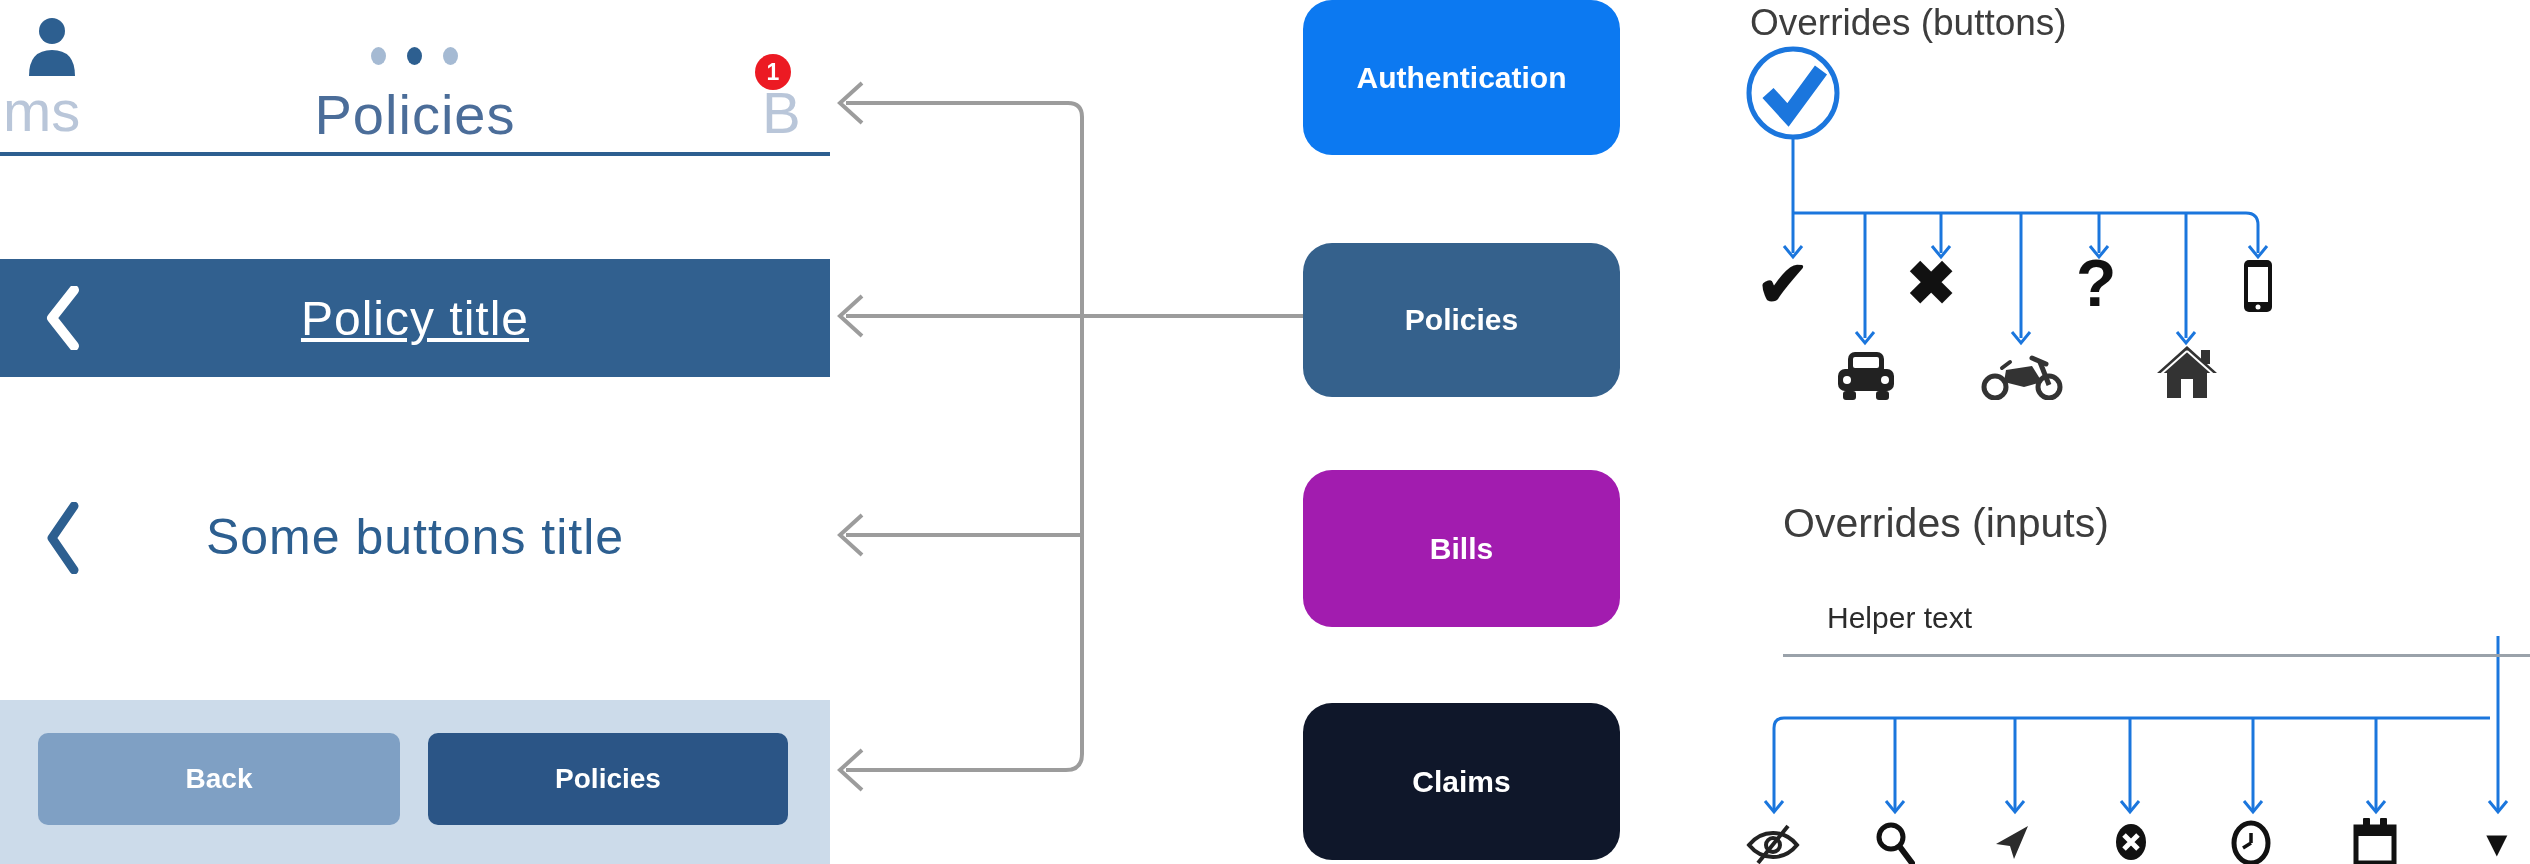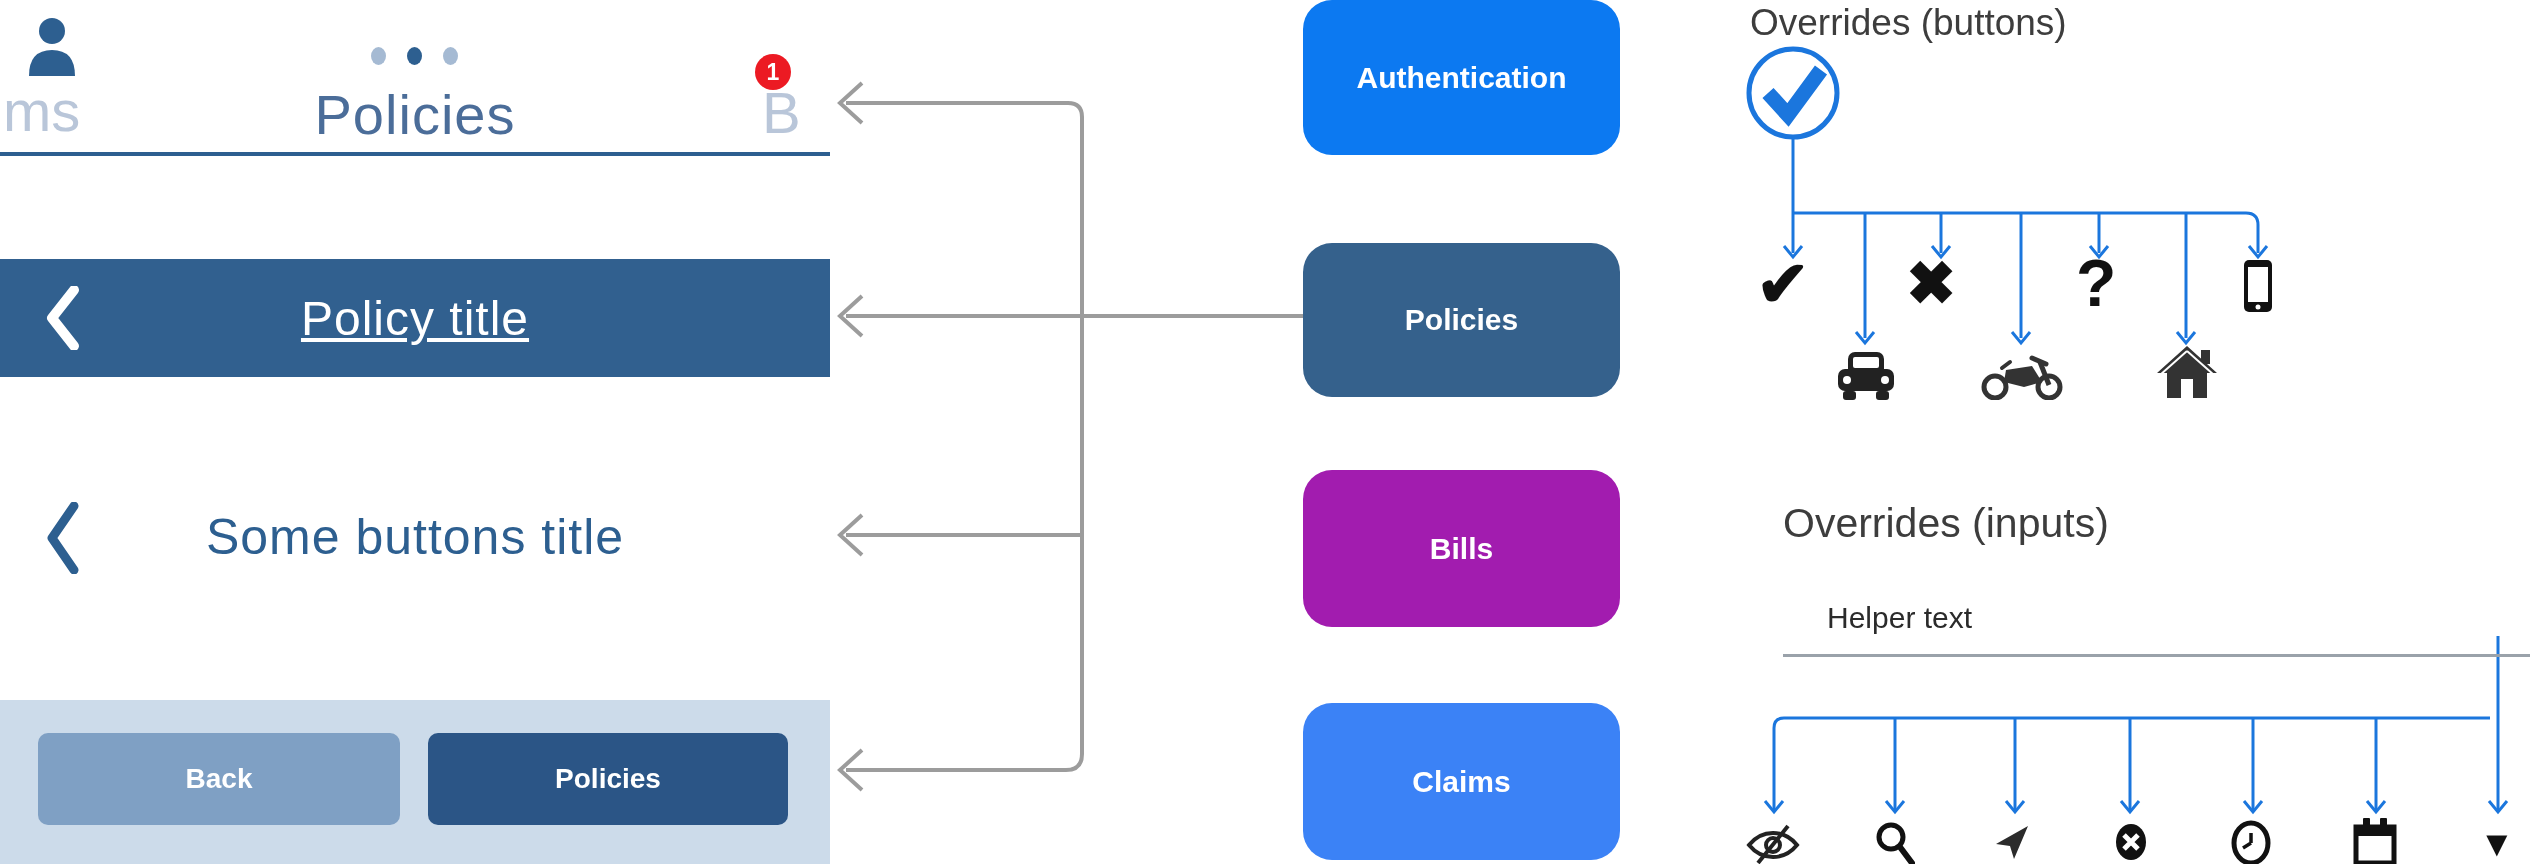"Claims" div.abs { background-color: #3b82f6 -> #0f172a }
